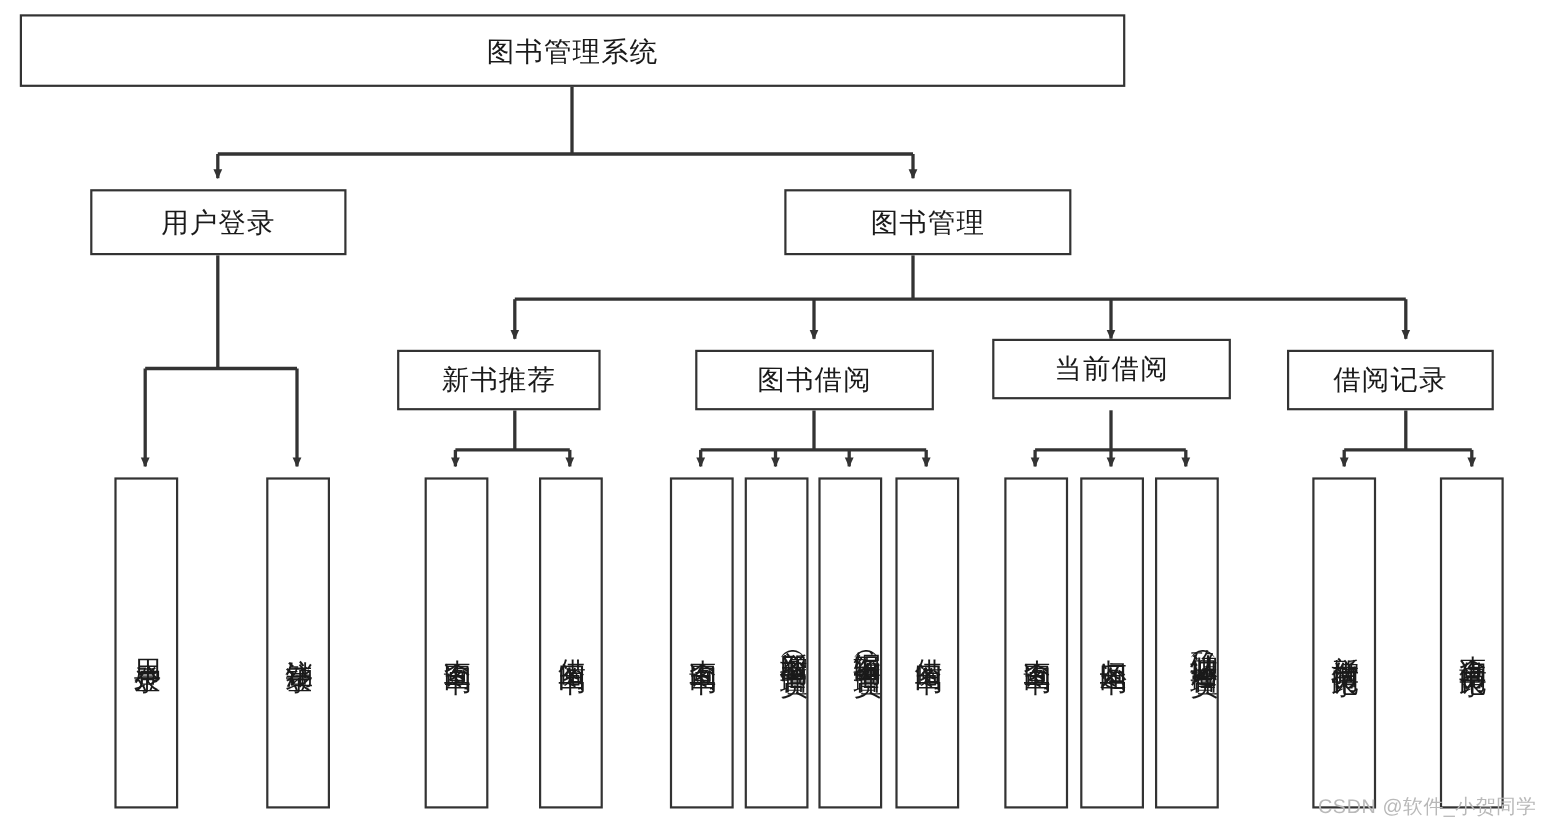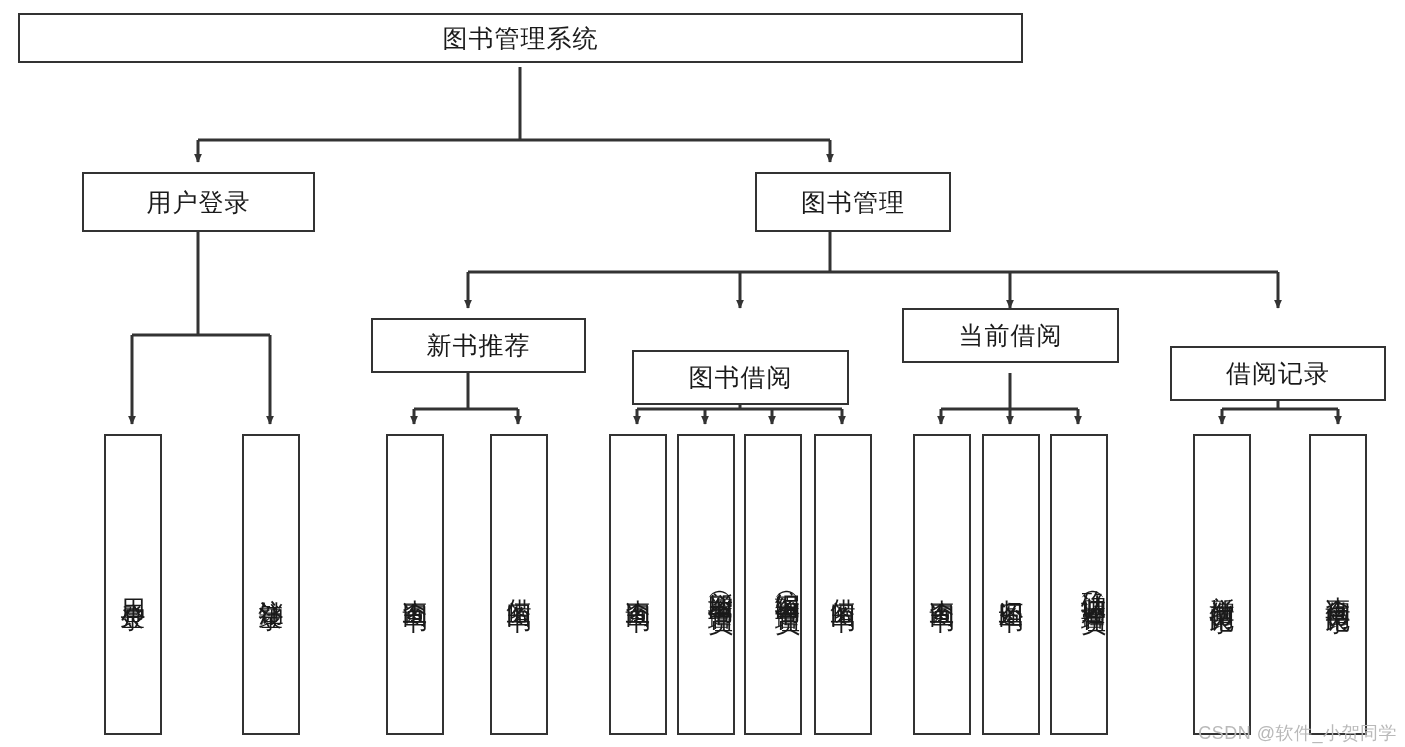"图书管理系统" div.node { height: 50px -> 66px }
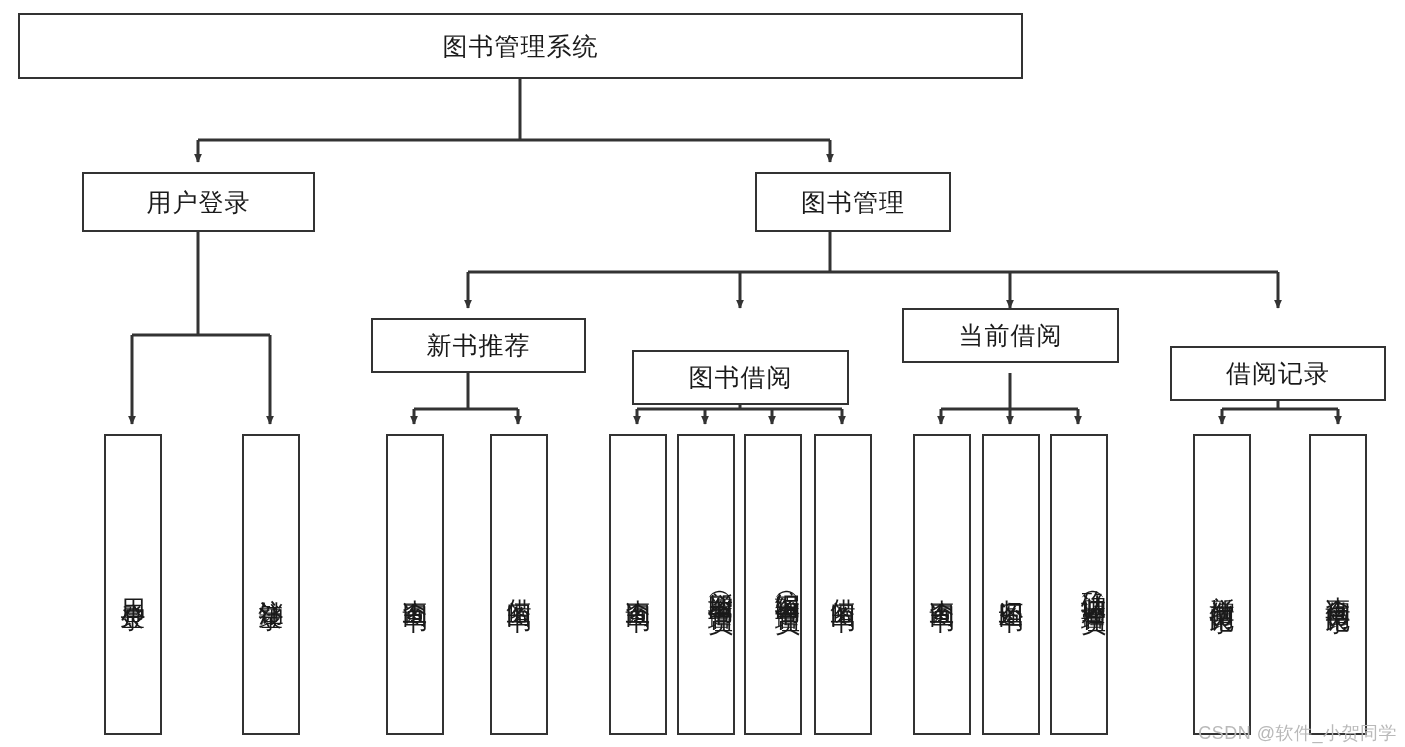"图书管理" div.node { left: 755px -> 713px; width: 196px -> 261px }
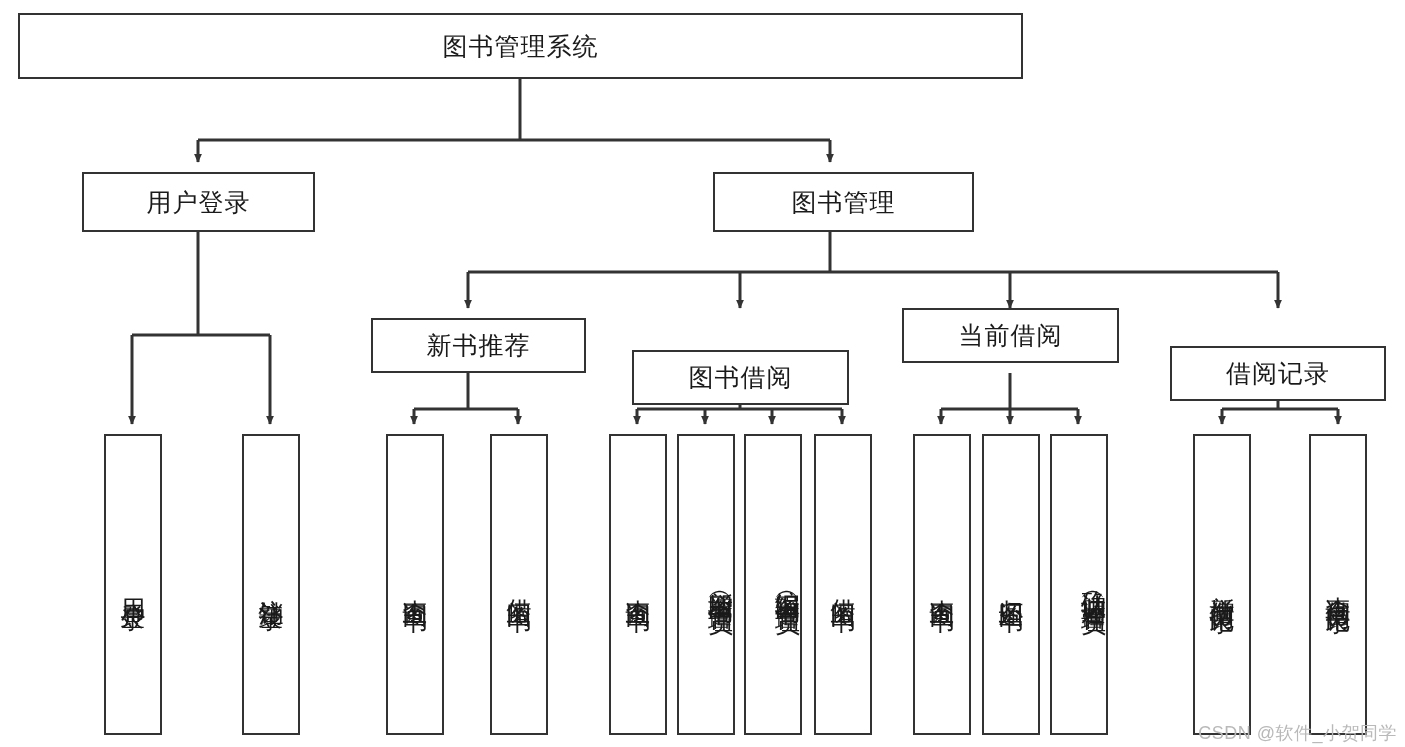"新书推荐" div.node { left: 371px -> 361px; width: 215px -> 185px }
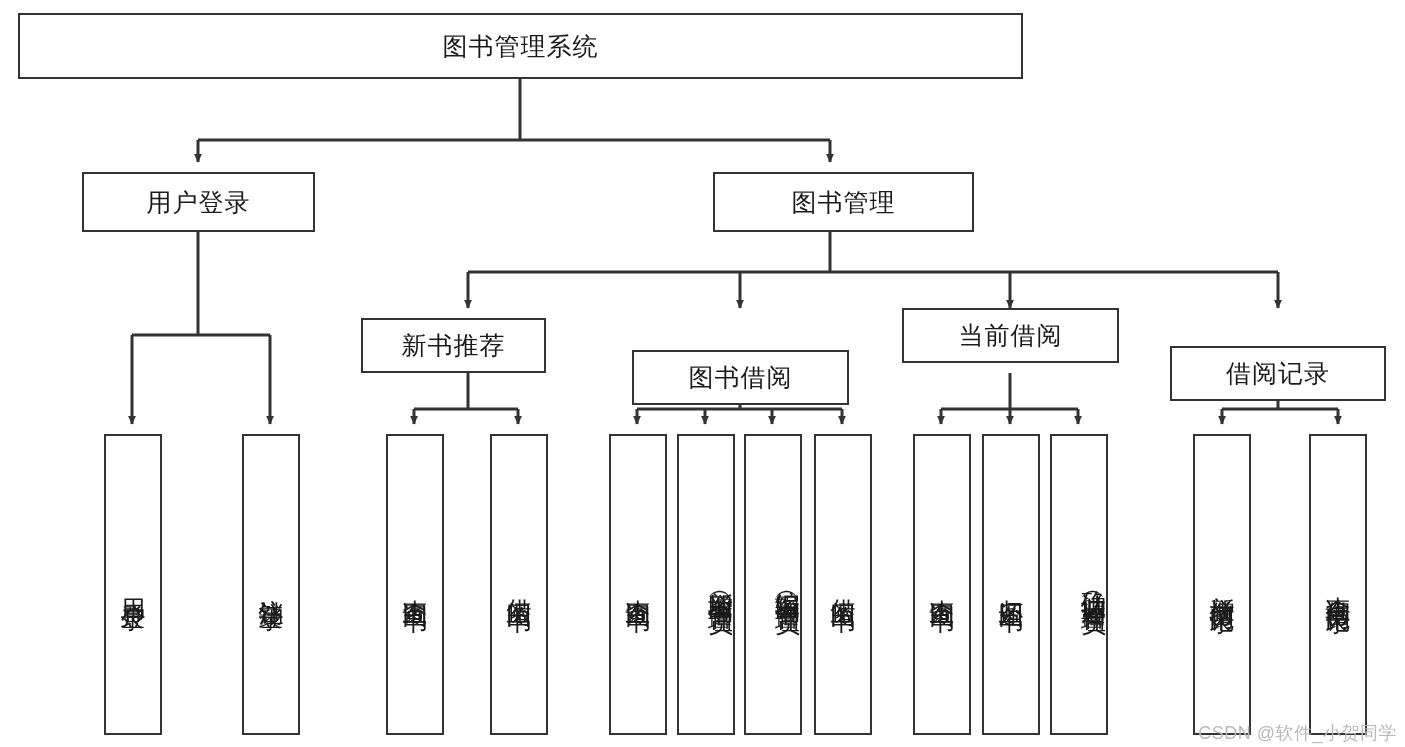"图书借阅" div.node { margin-top: 32px -> none }
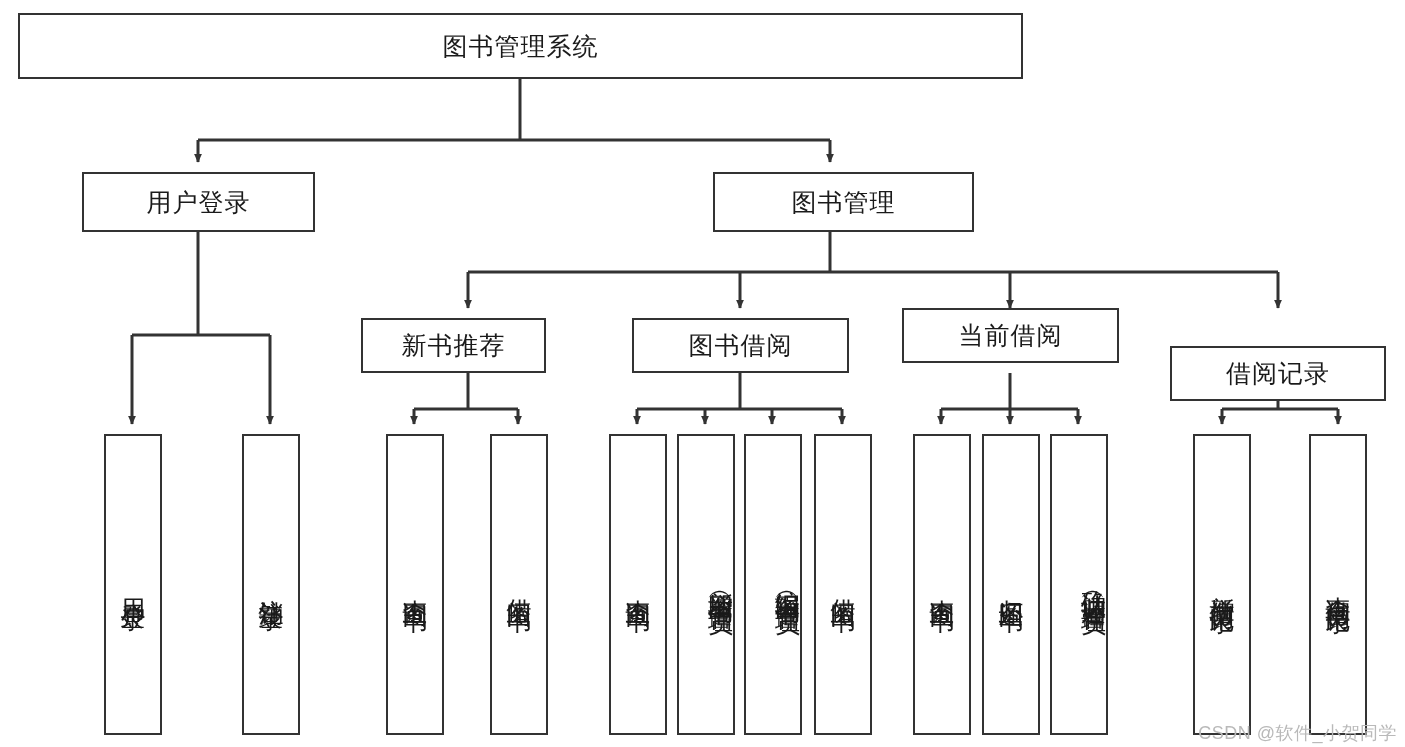"借阅记录" div.node { margin-top: 28px -> none; width: 216px -> 188px }
